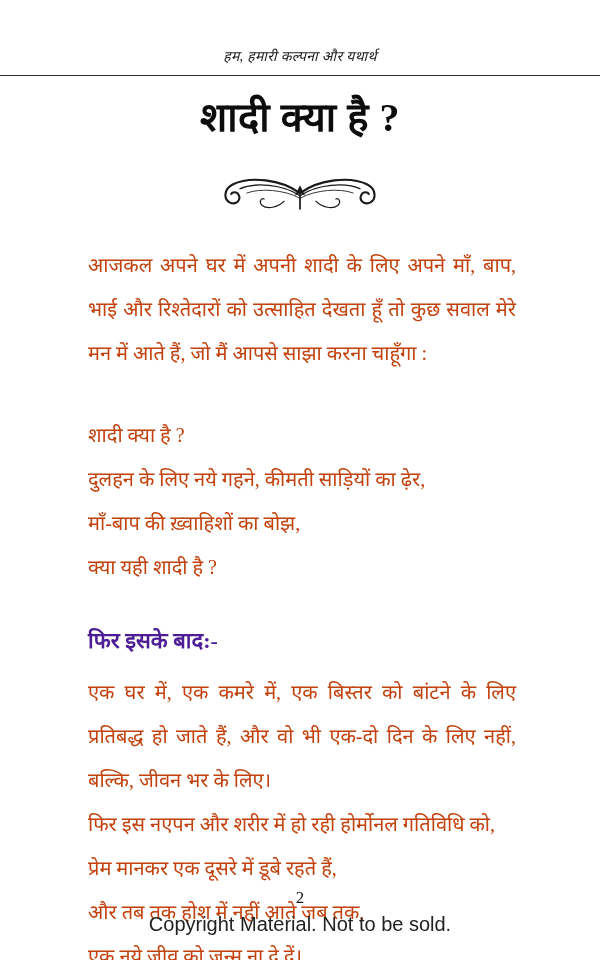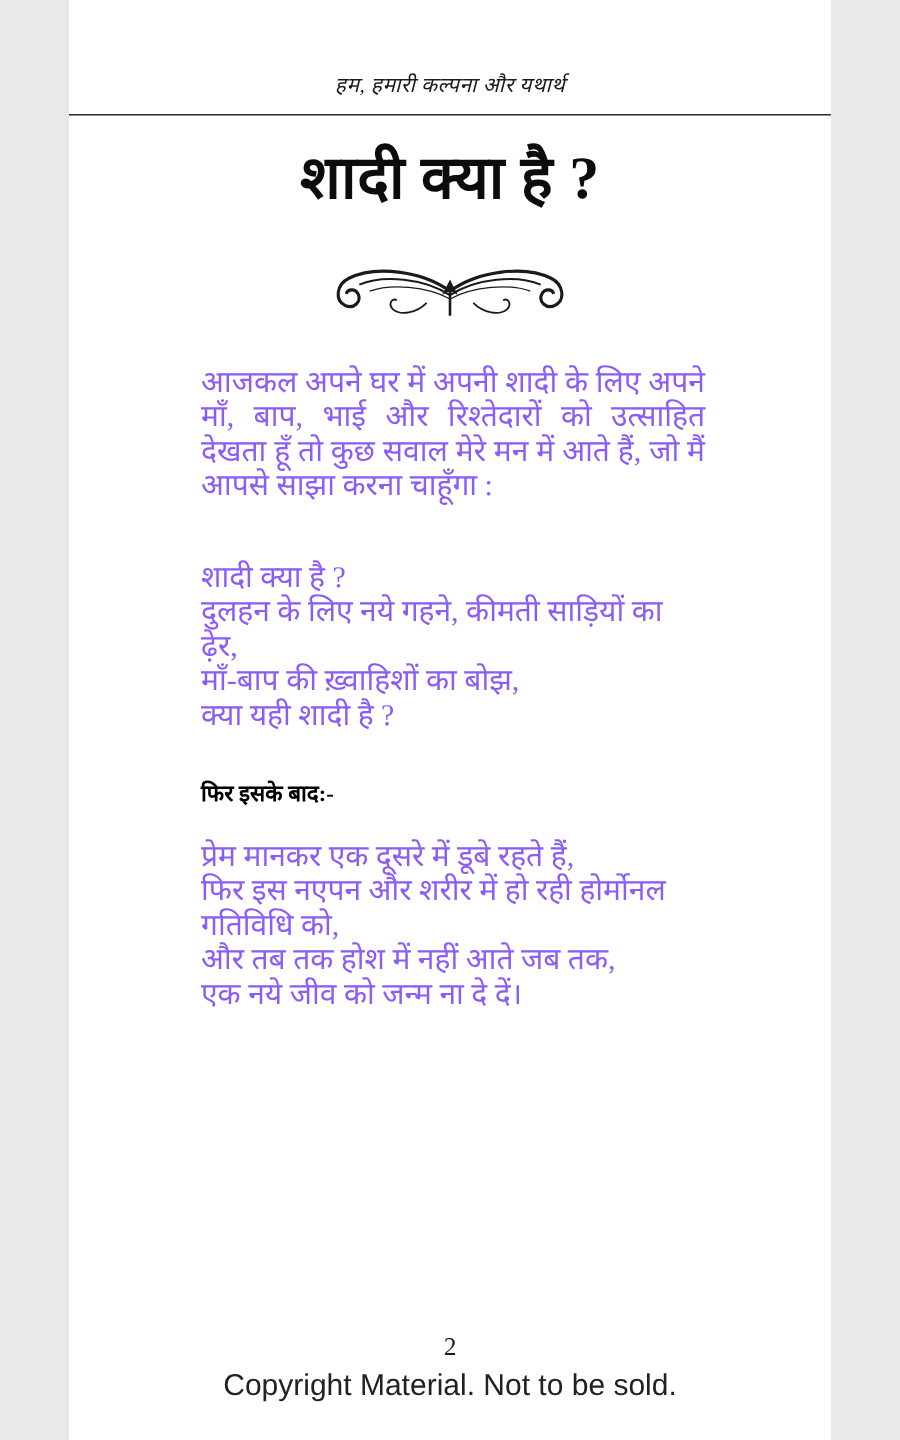"हम, हमारी कल्पना और यथार्थ" .page { width: 508px -> 600px }
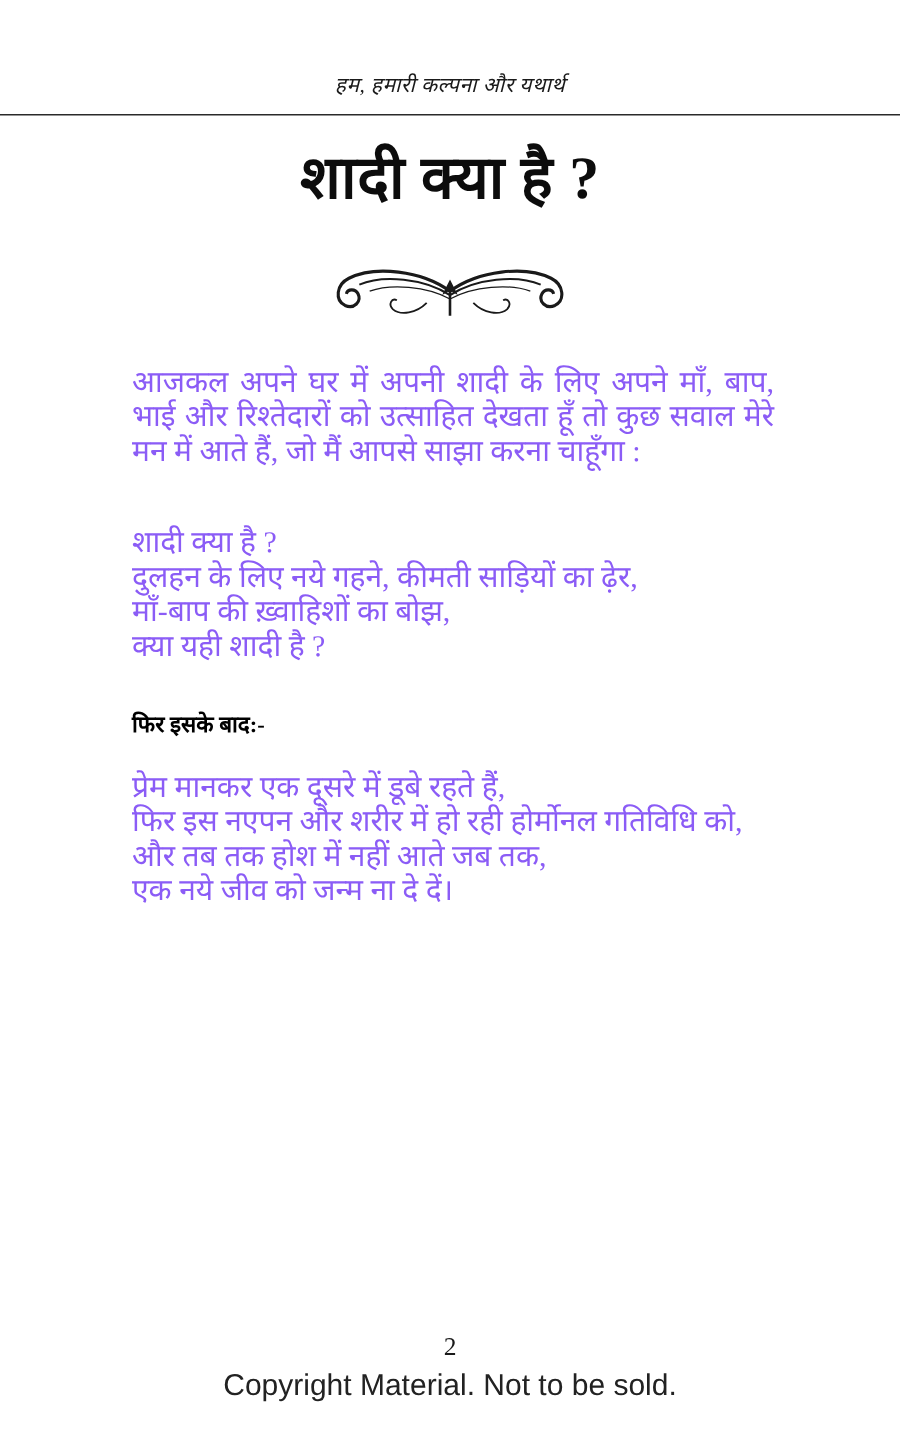"आजकल अपने घर में अपनी" .body-text { color: #8b5cf6 -> #c2410c; line-height: 23px -> 44px }
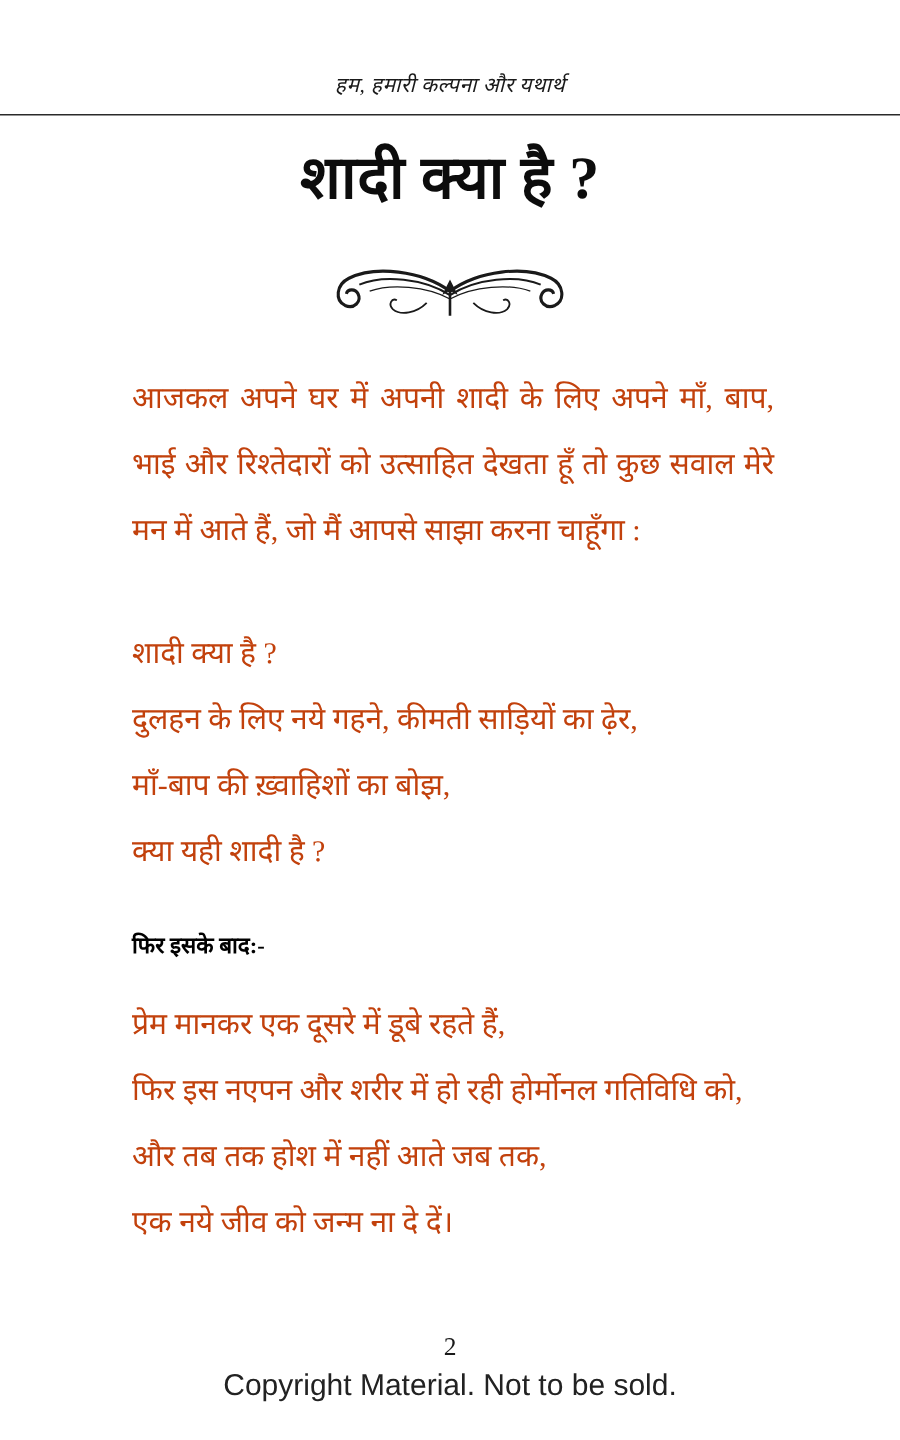"फिर इसके बाद:-" .section-subheading { color: #000000 -> #4c1d95; font-size: 15px -> 22px; margin-top: 24px -> 34px }
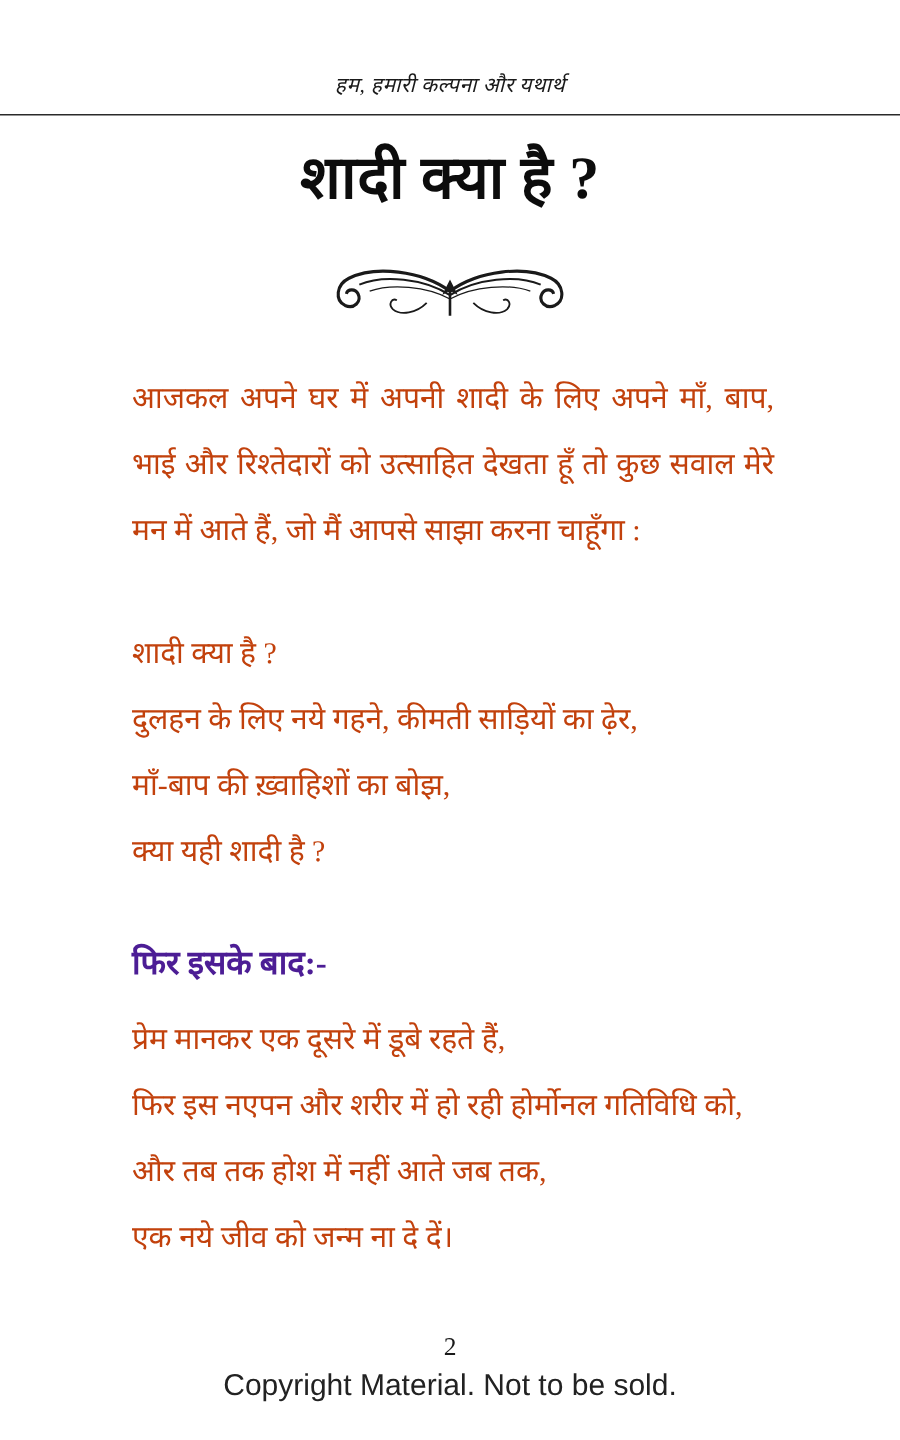"एक घर में, एक कमरे" p.wraps { html: none -> <p>एक घर में, एक कमरे में, एक बिस्तर को बांटने के लिए प्रतिबद्ध हो जाते हैं, और वो भी एक-दो दिन के लिए नहीं, बल्कि, जीवन भर के लिए।</p> }
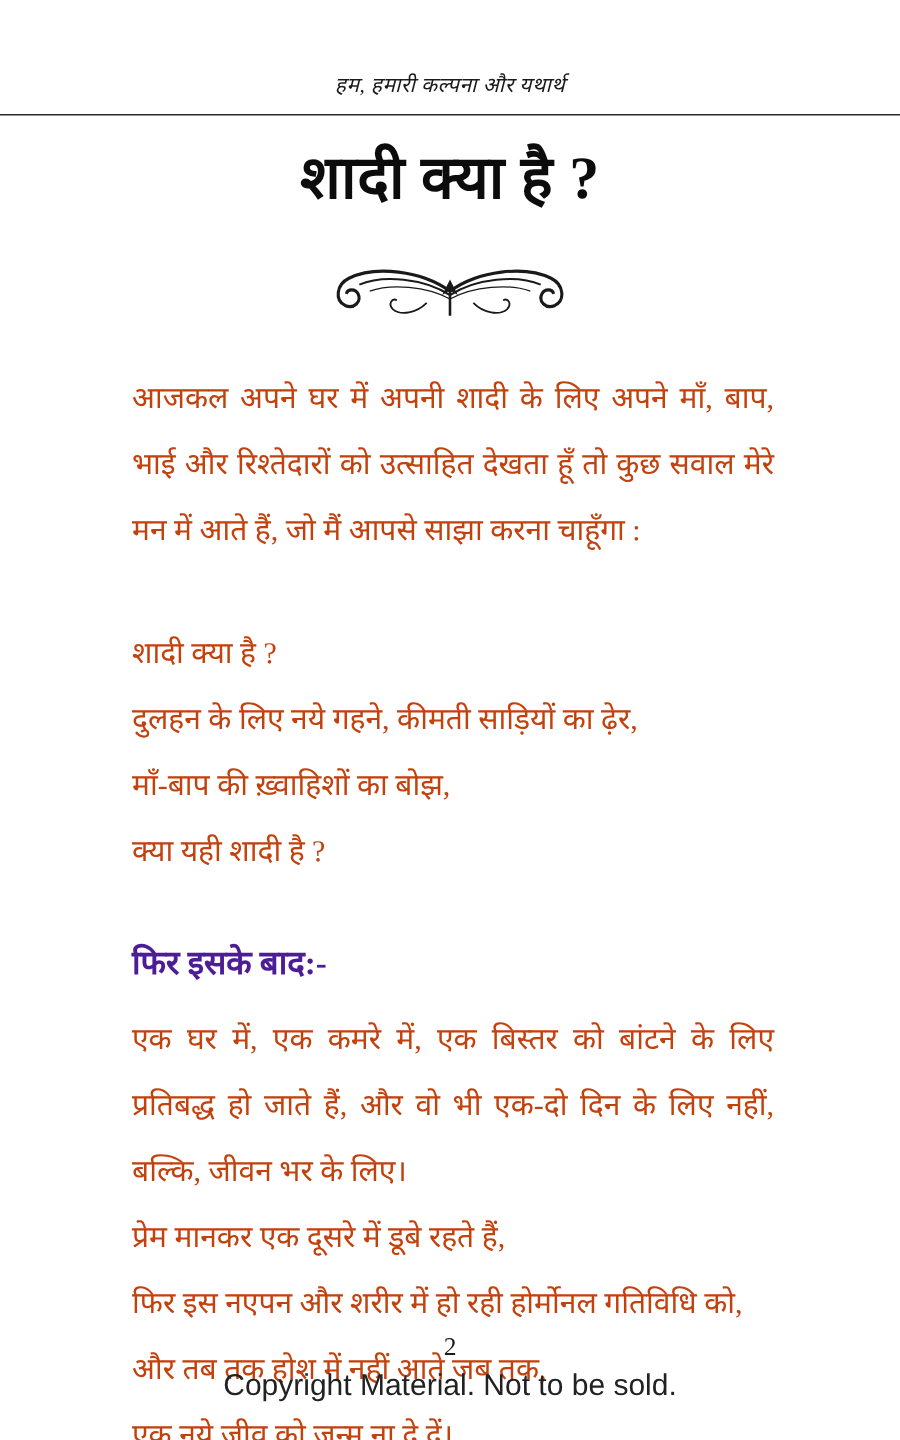"प्रेम मानकर एक दूसरे में" p { order: before "फिर इस नएपन और शरीर" -> after "फिर इस नएपन और शरीर" }
